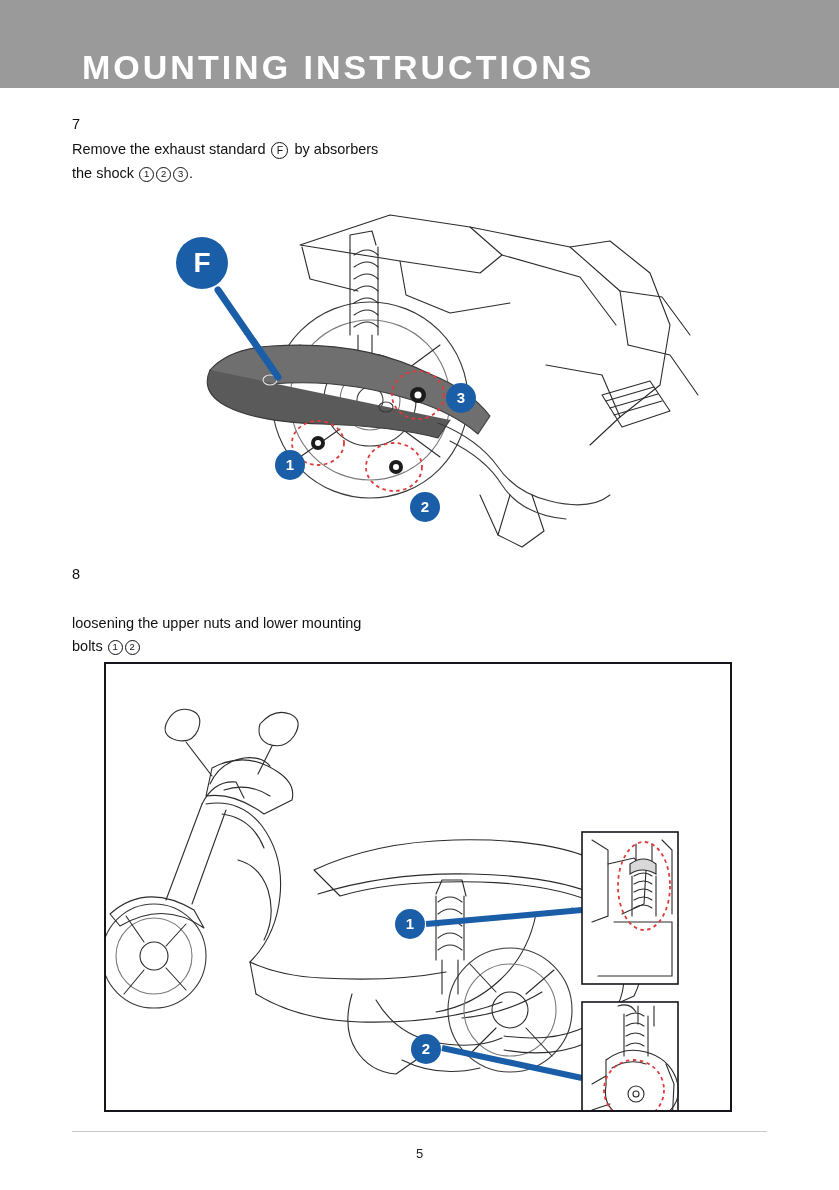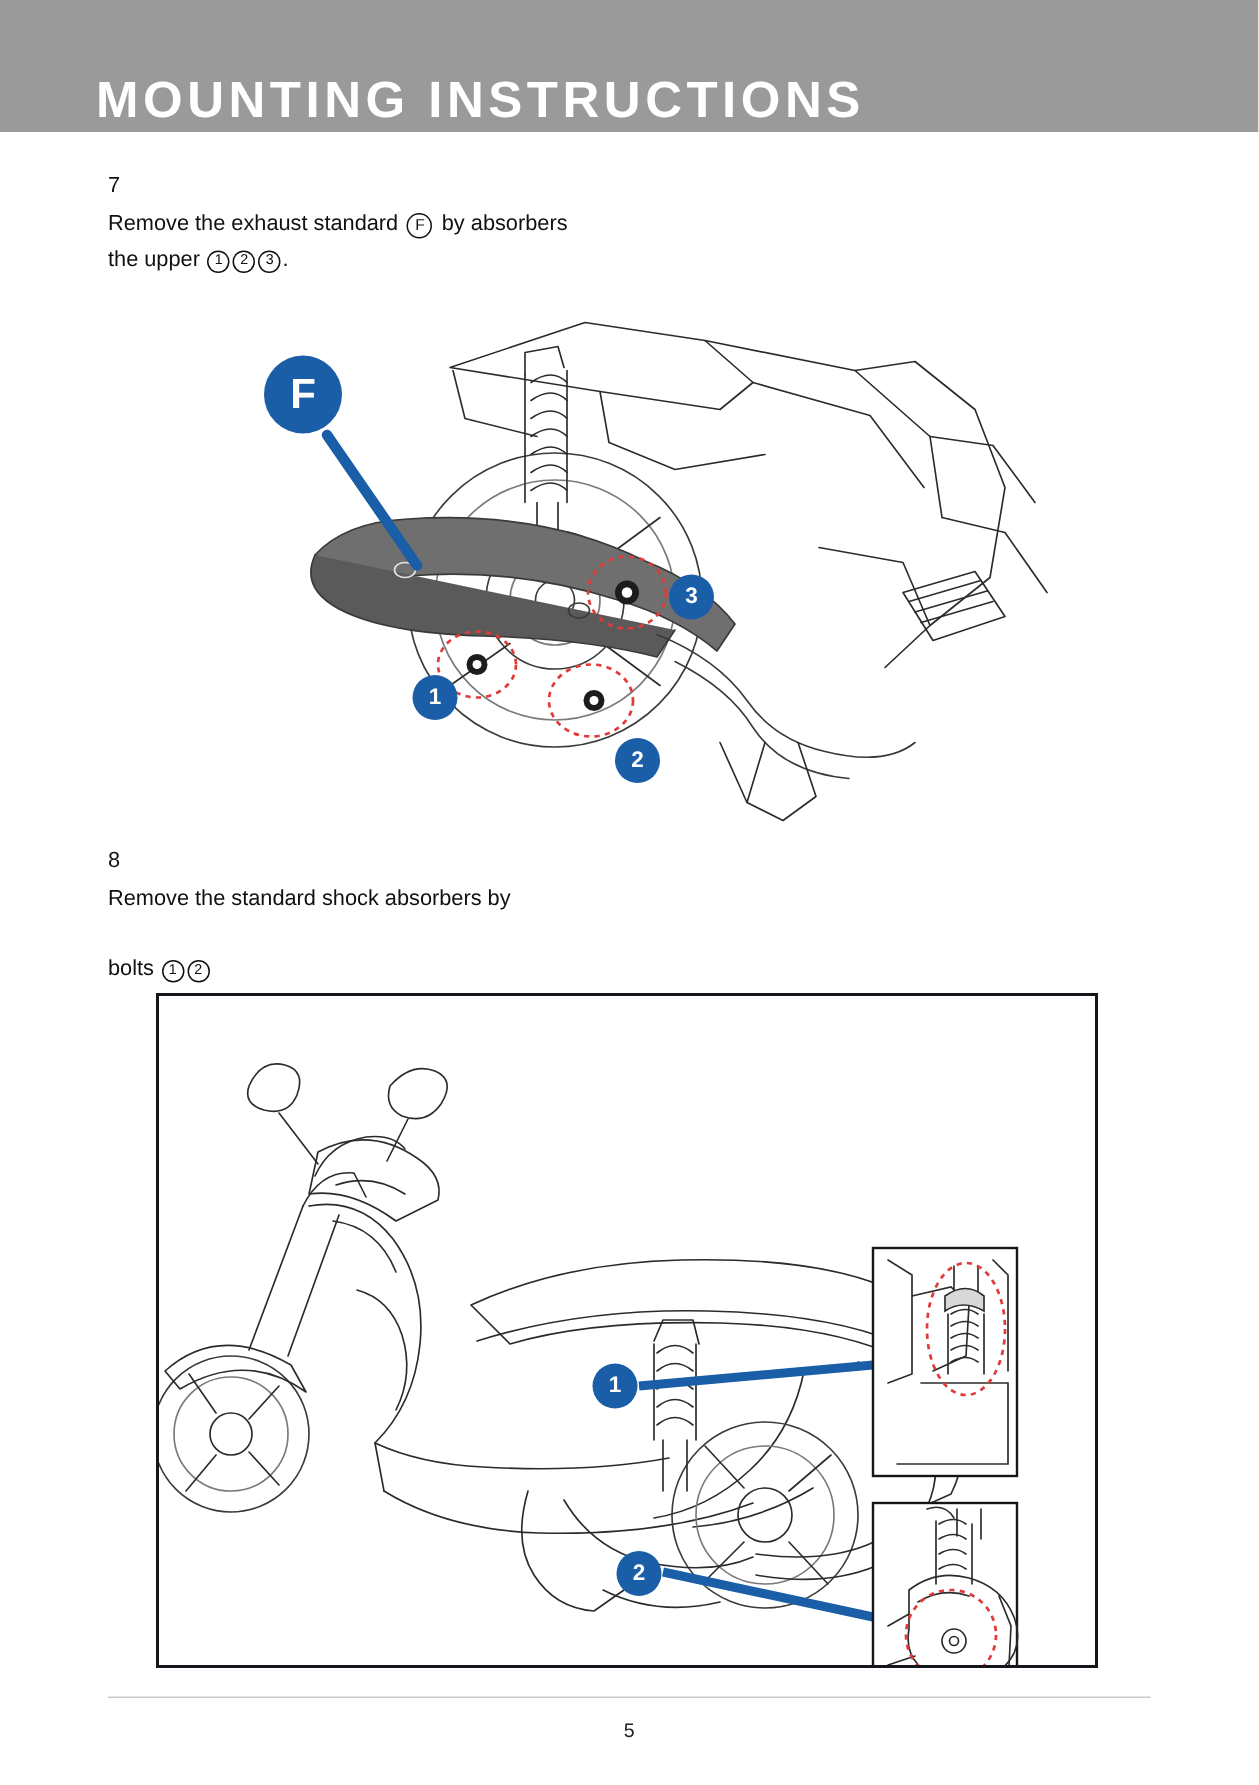"MOUNTING INSTRUCTIONS" .page-title { left: 64px -> 82px }
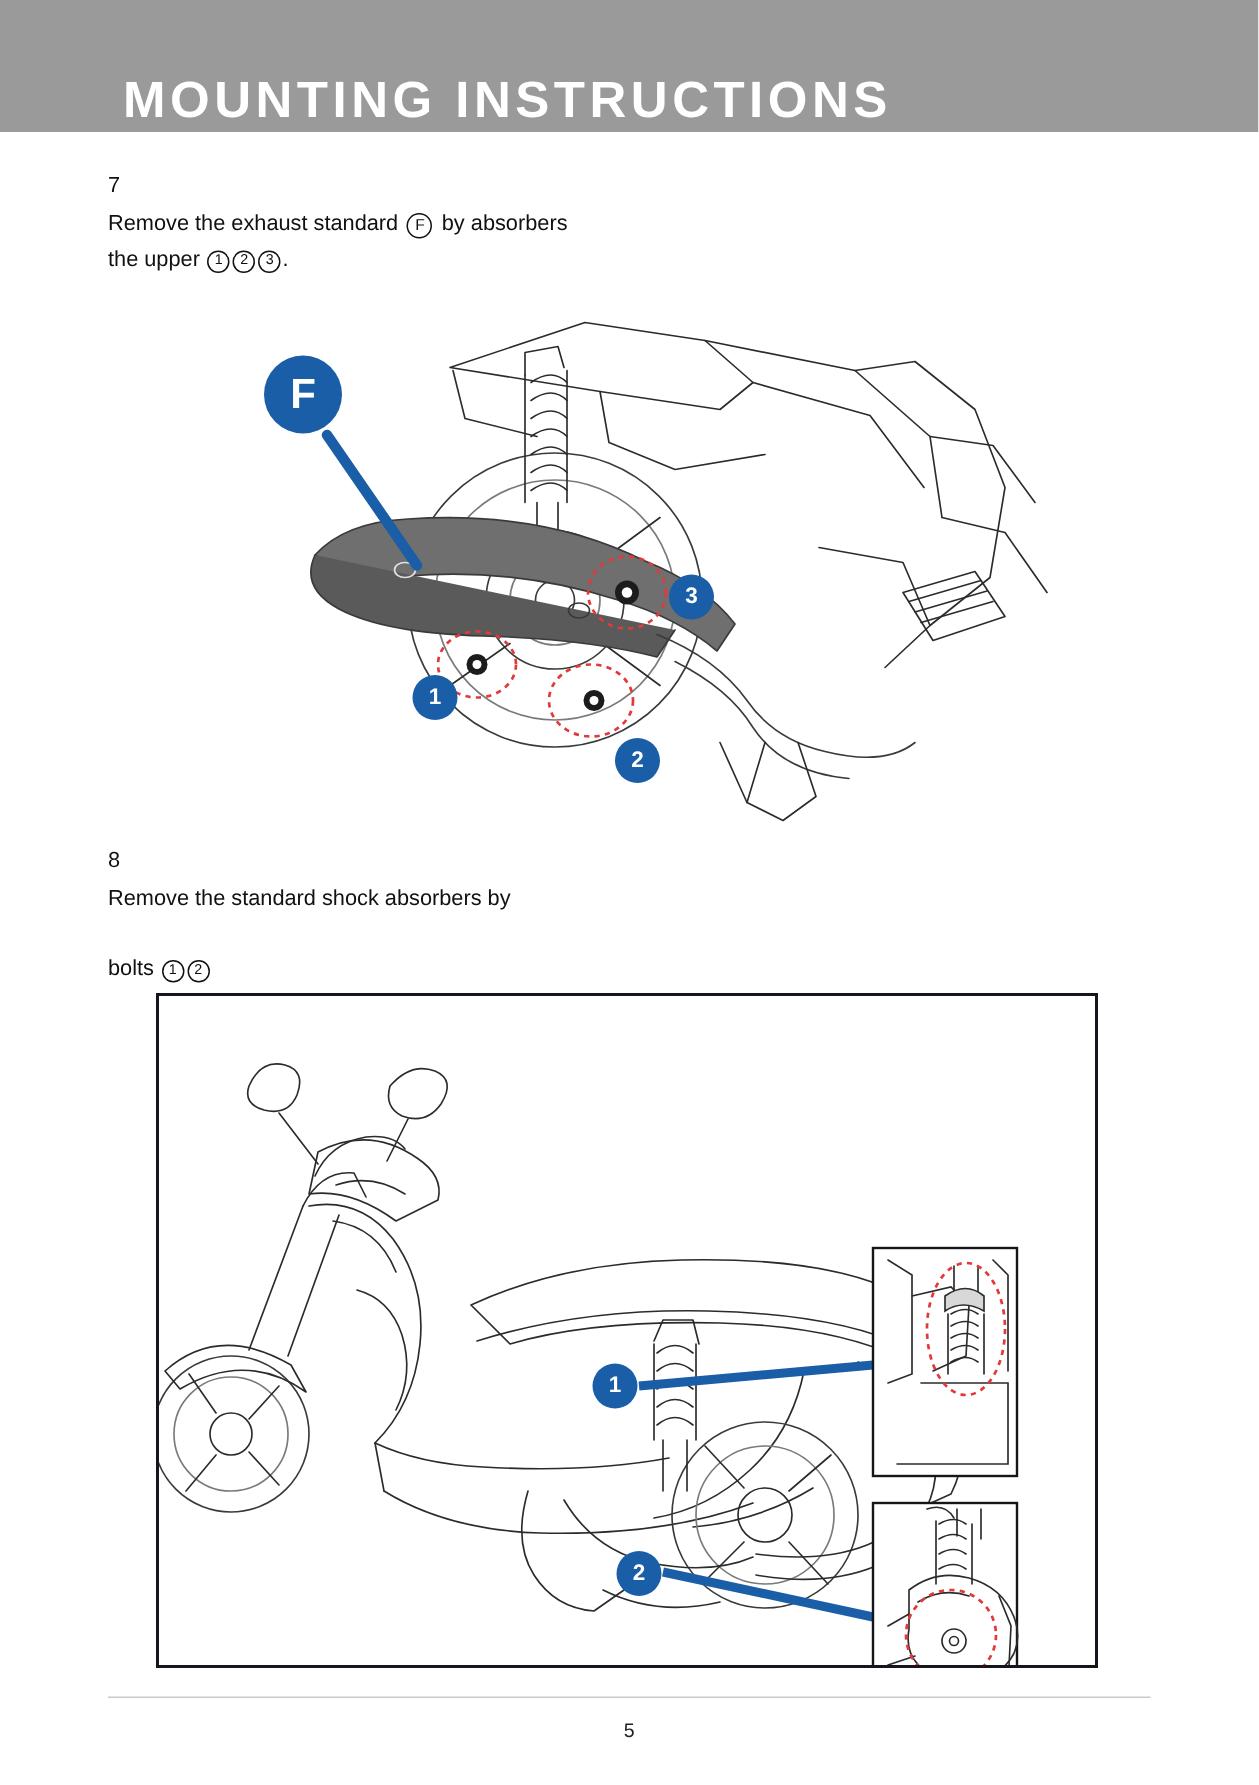"the upper" span { text: upper -> shock }
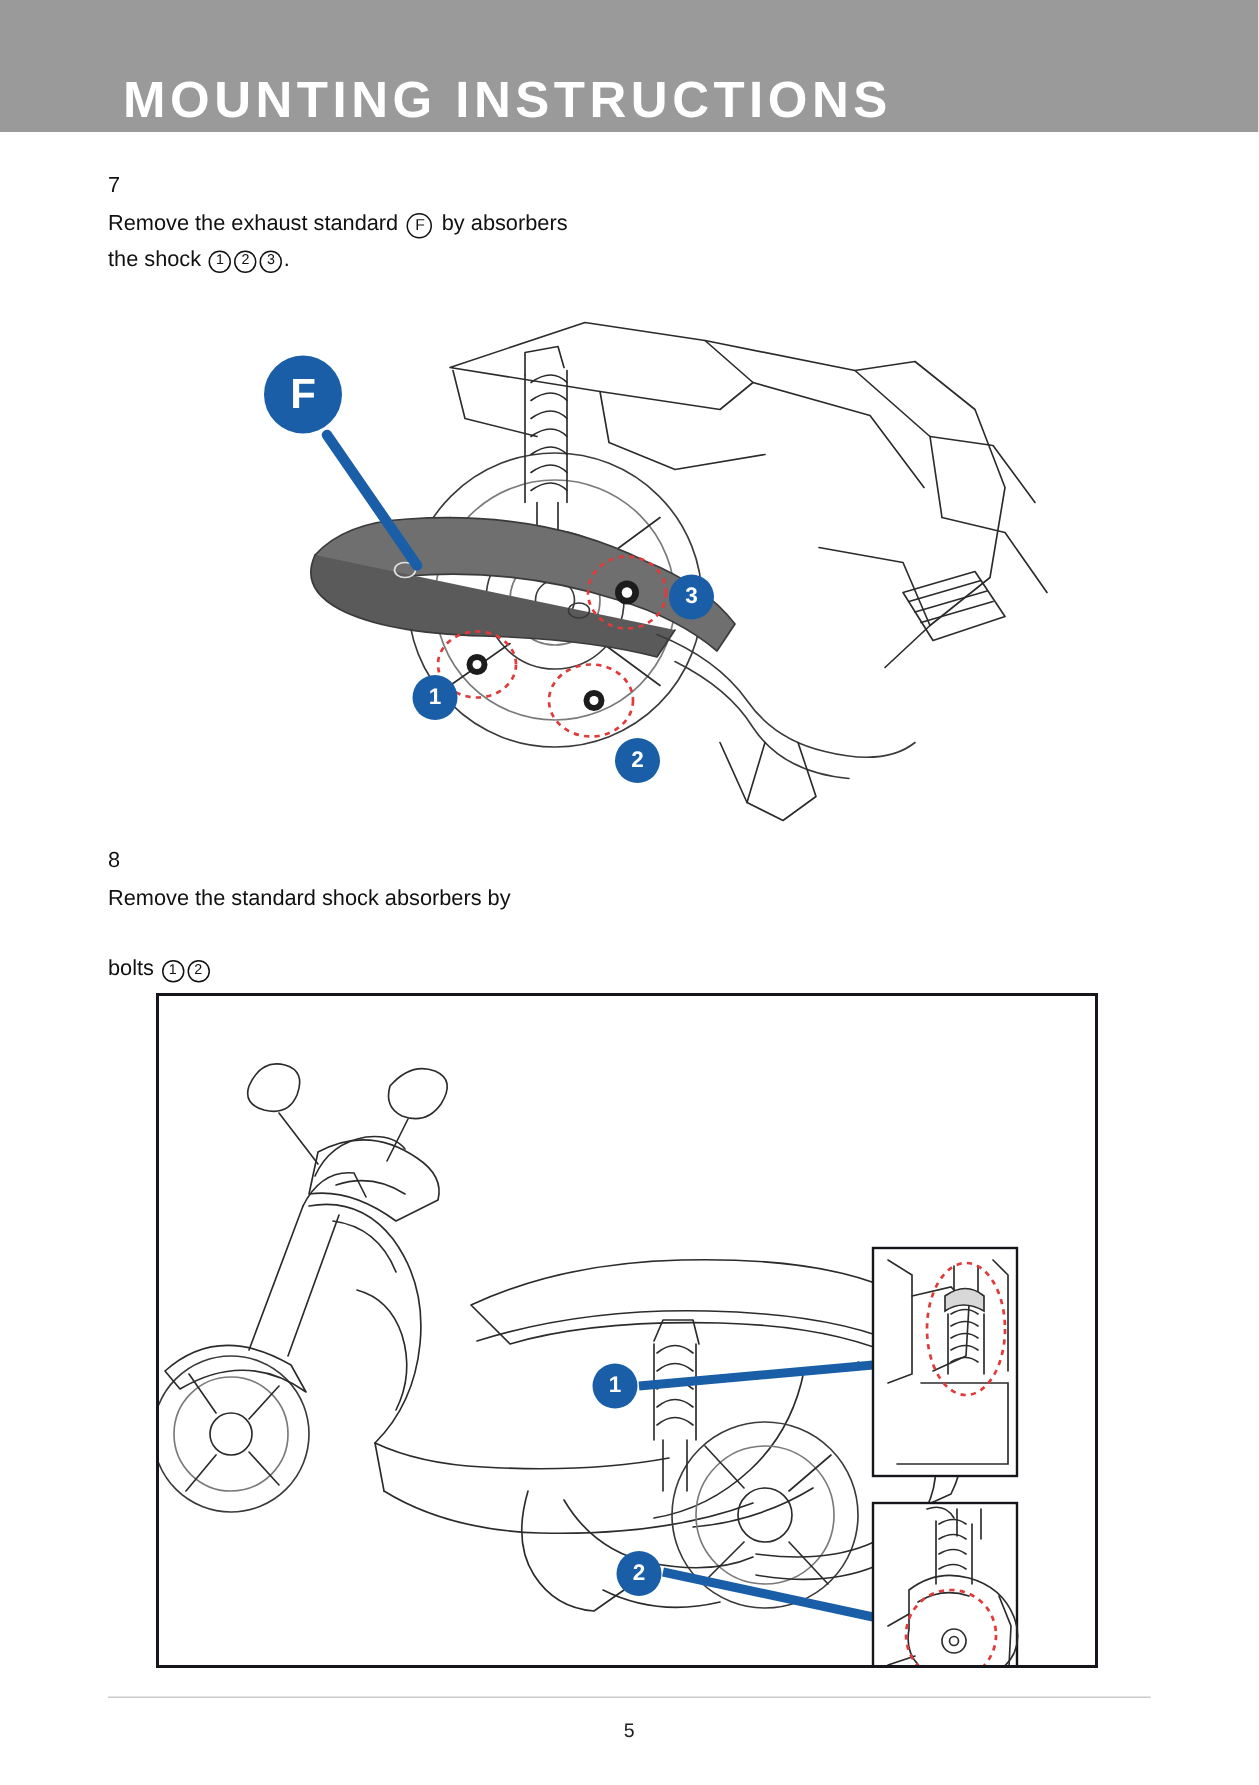"Remove the standard shock absorbers" span { html: <span>Remove the standard shock absorbers by</span> -> none }
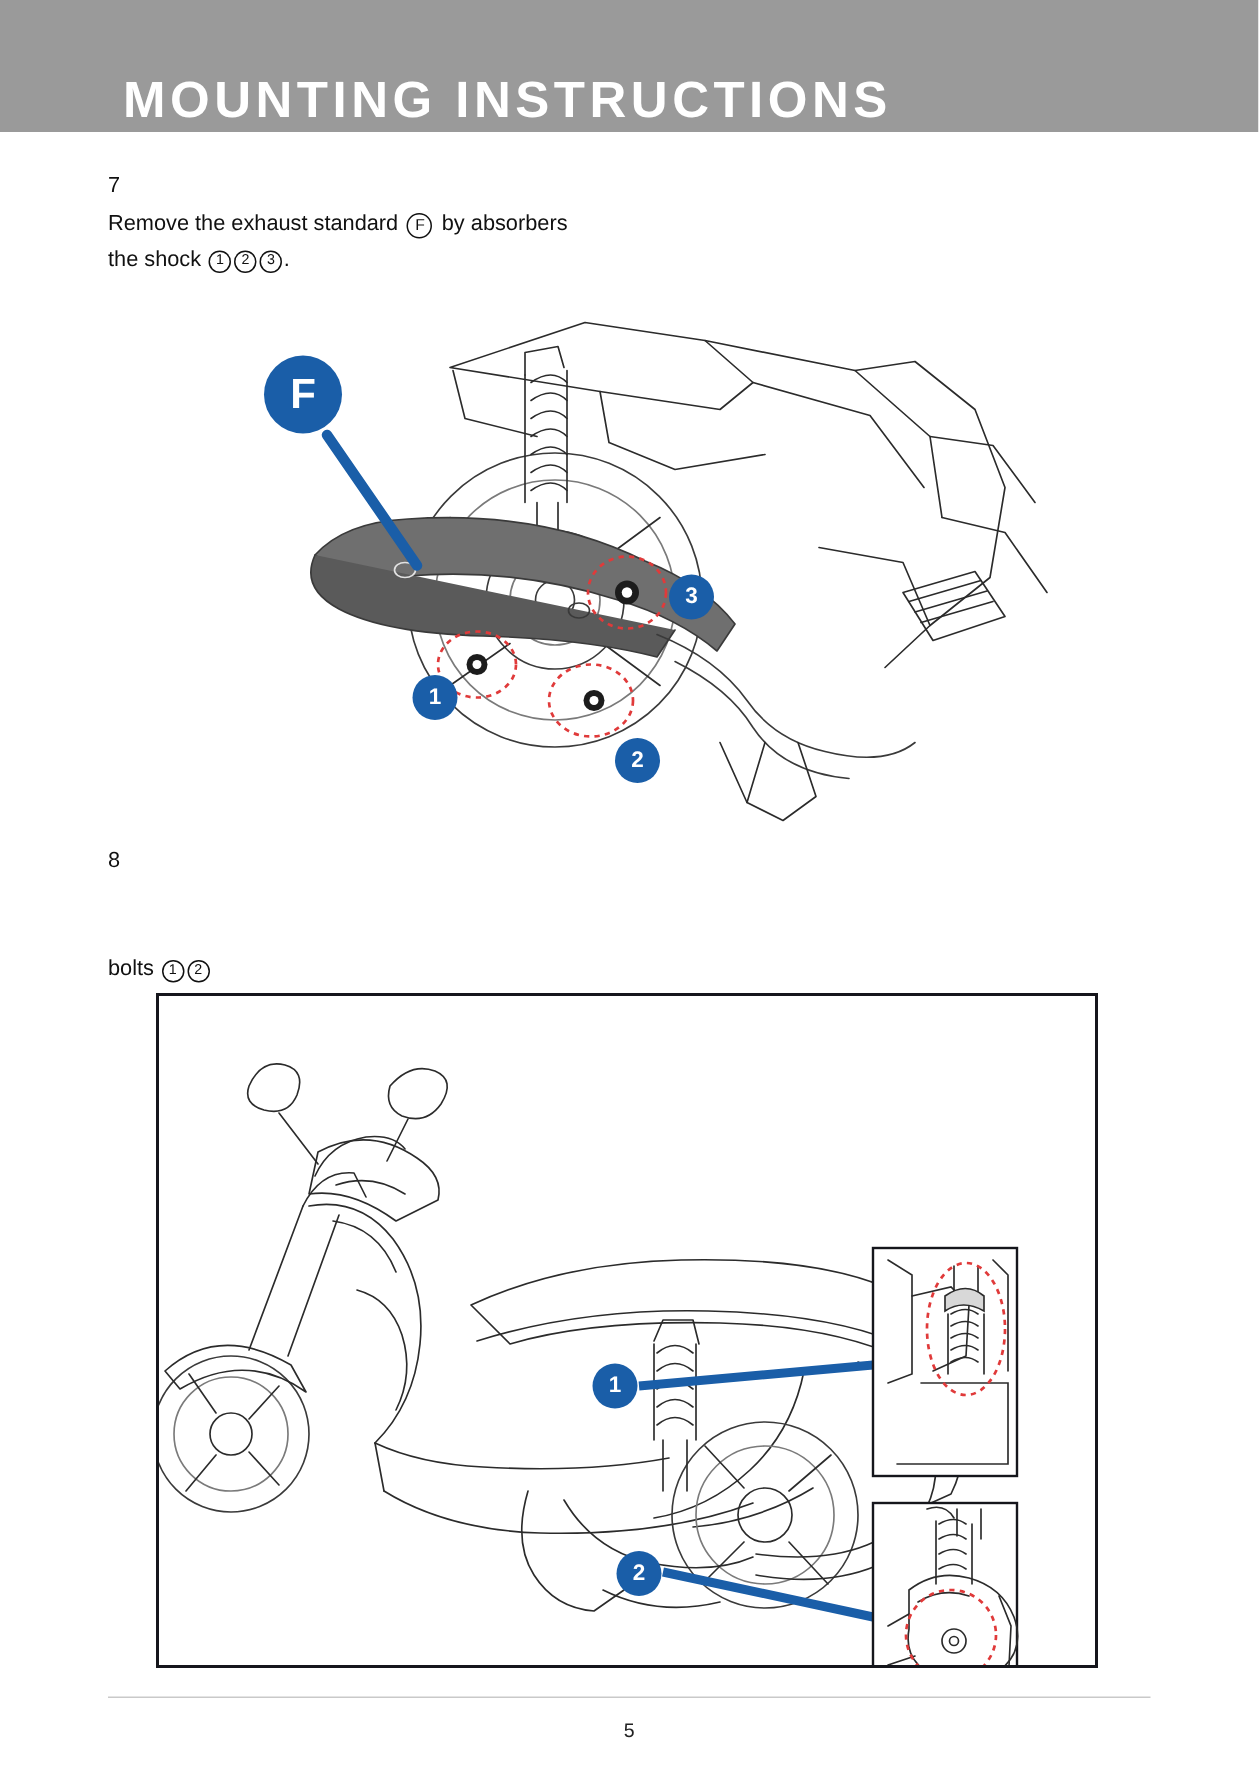"loosening the upper nuts and" span { html: none -> <span>loosening the upper nuts and lower mounting</span> }
